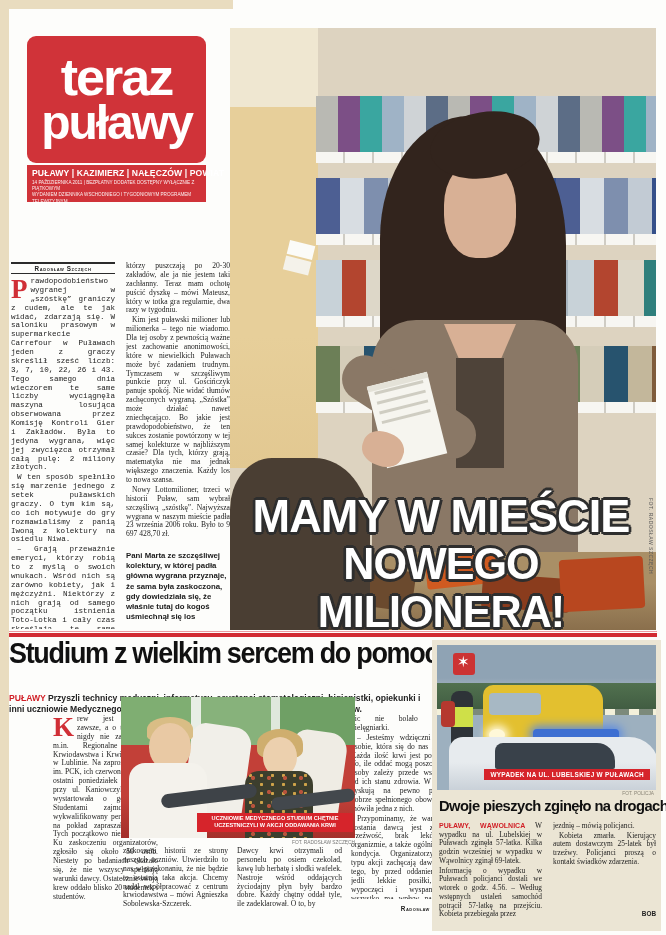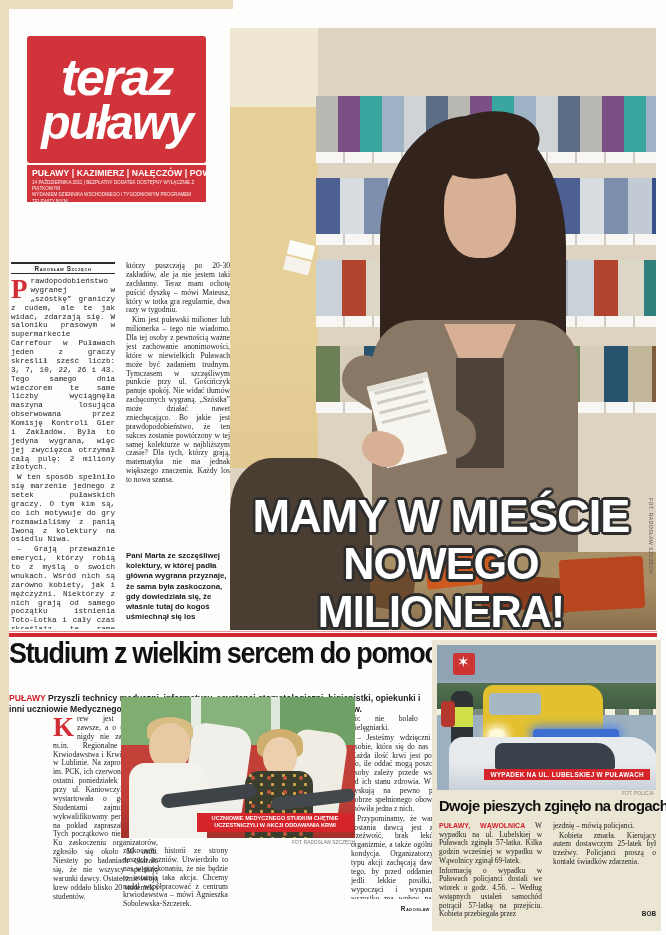"teraz" .logo-box { border-radius: 3px -> 9px; font-style: italic -> none }
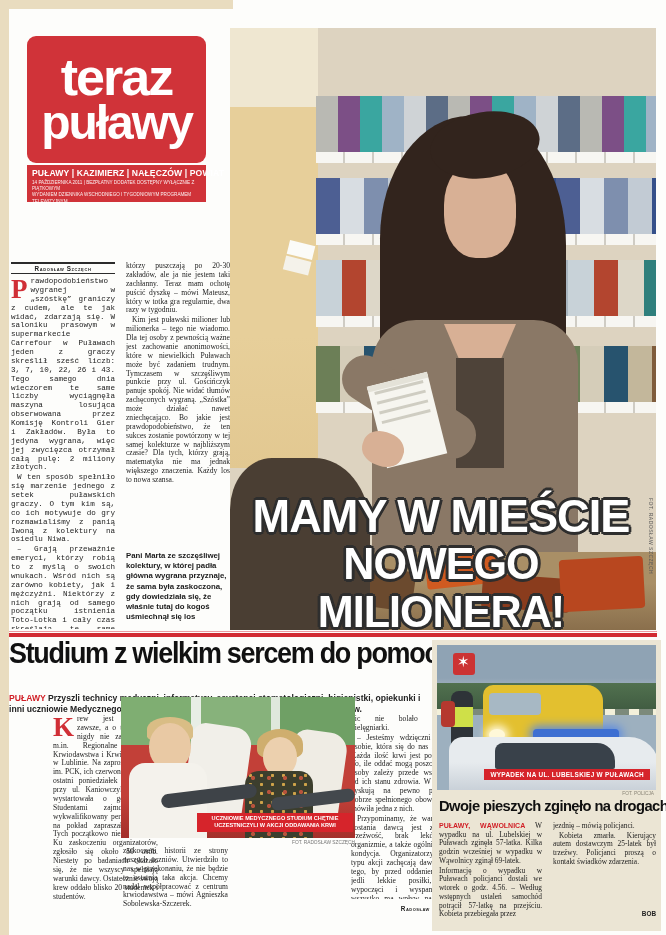"Nowy Lottomilioner, trzeci w historii" p { html: none -> <p>Nowy Lottomilioner, trzeci w historii Puław, sam wybrał szczęśliwą „szóstkę”. Najwyższa wygrana w naszym mieście padła 23 września 2006 roku. Było to 9 697 428,70 zł.</p> }
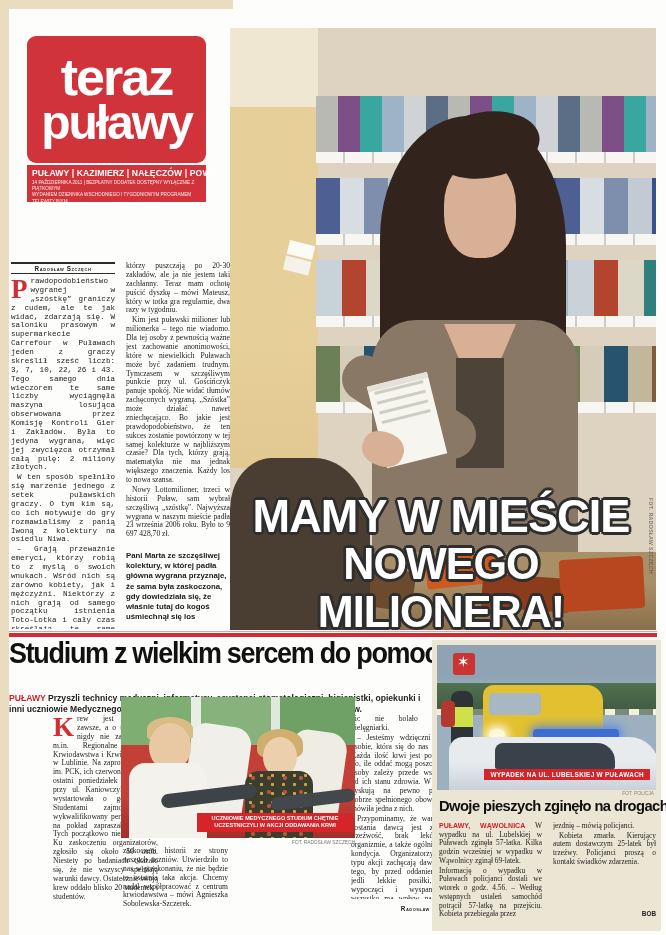"Dawcy krwi otrzymali od personelu" div.scol { html: none -> <div> <p>Dawcy krwi otrzymali od personelu po osiem czekolad, kawę lub herbatę i słodki wafelek. Nastroje wśród oddających życiodajny płyn były bardzo dobre. Każdy chętny oddał tyle, ile zadeklarował. O to, by</p> </div> }
